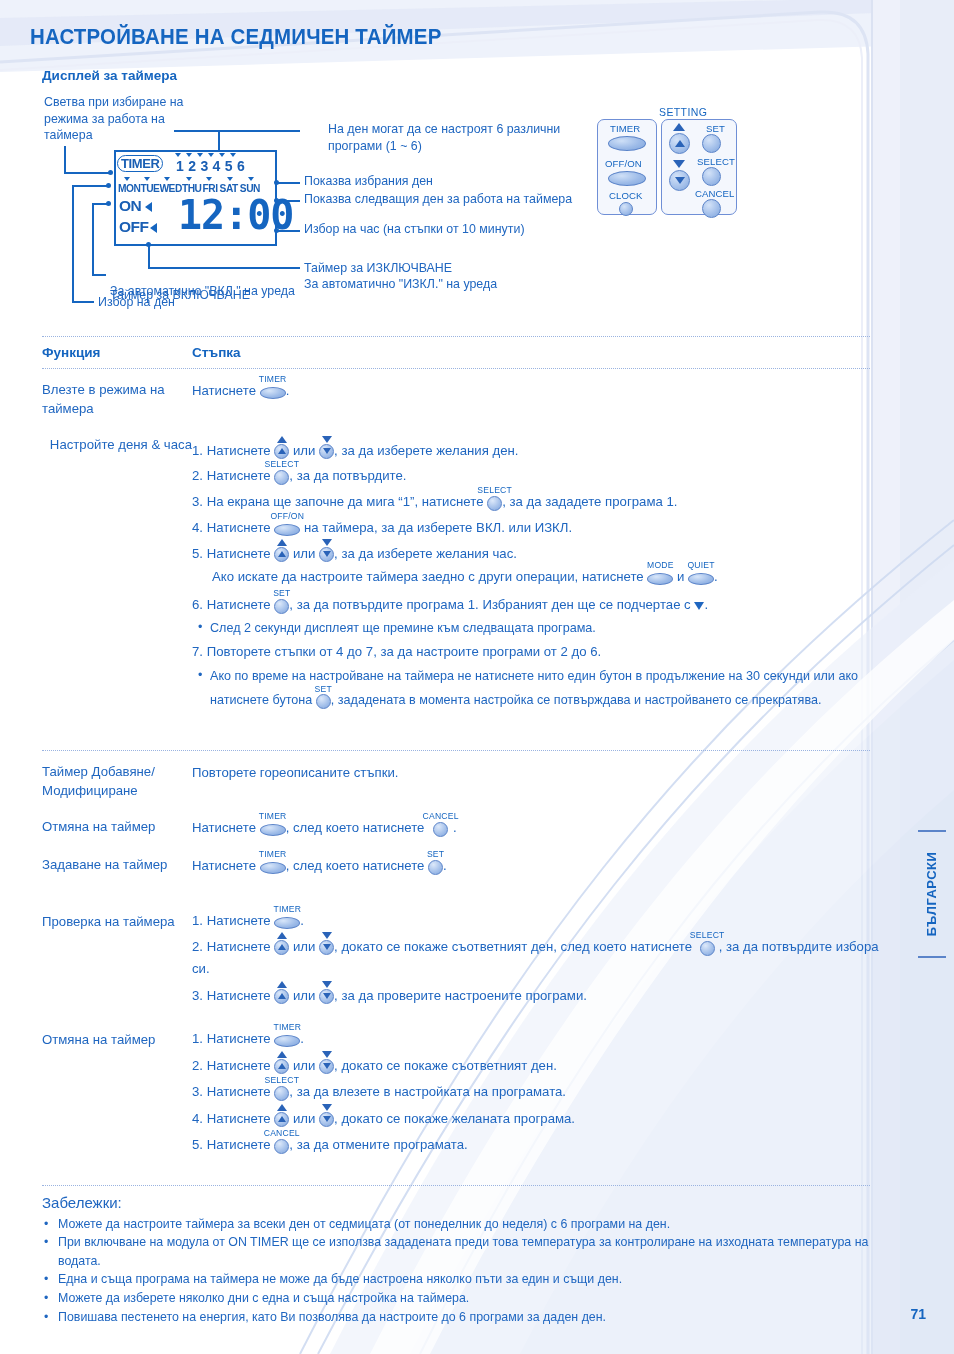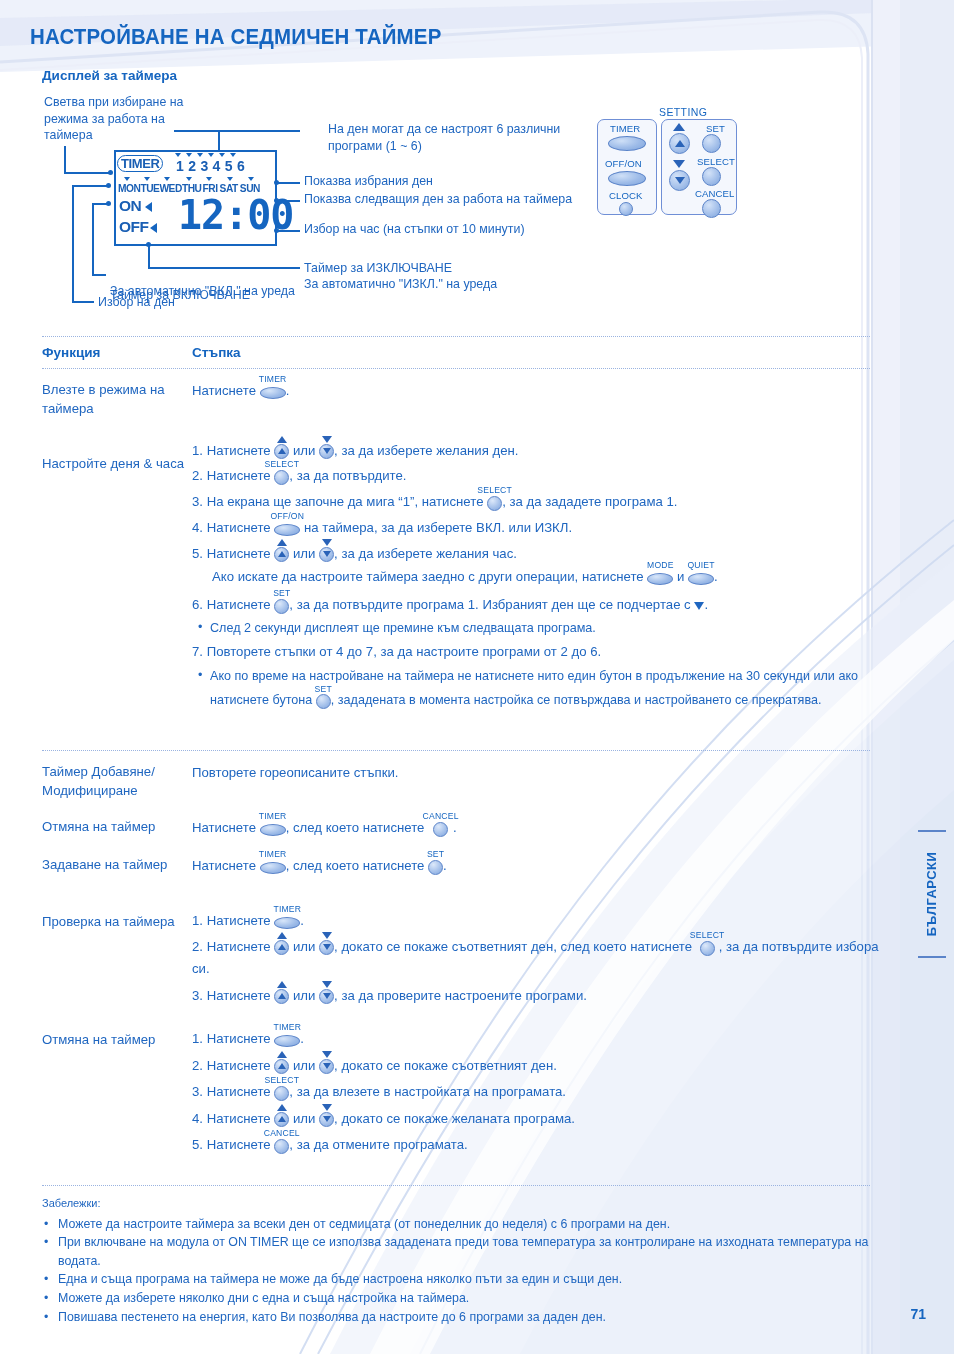"Настройте деня & часа" div.func { text-align: none -> right; top: 118px -> 99px }
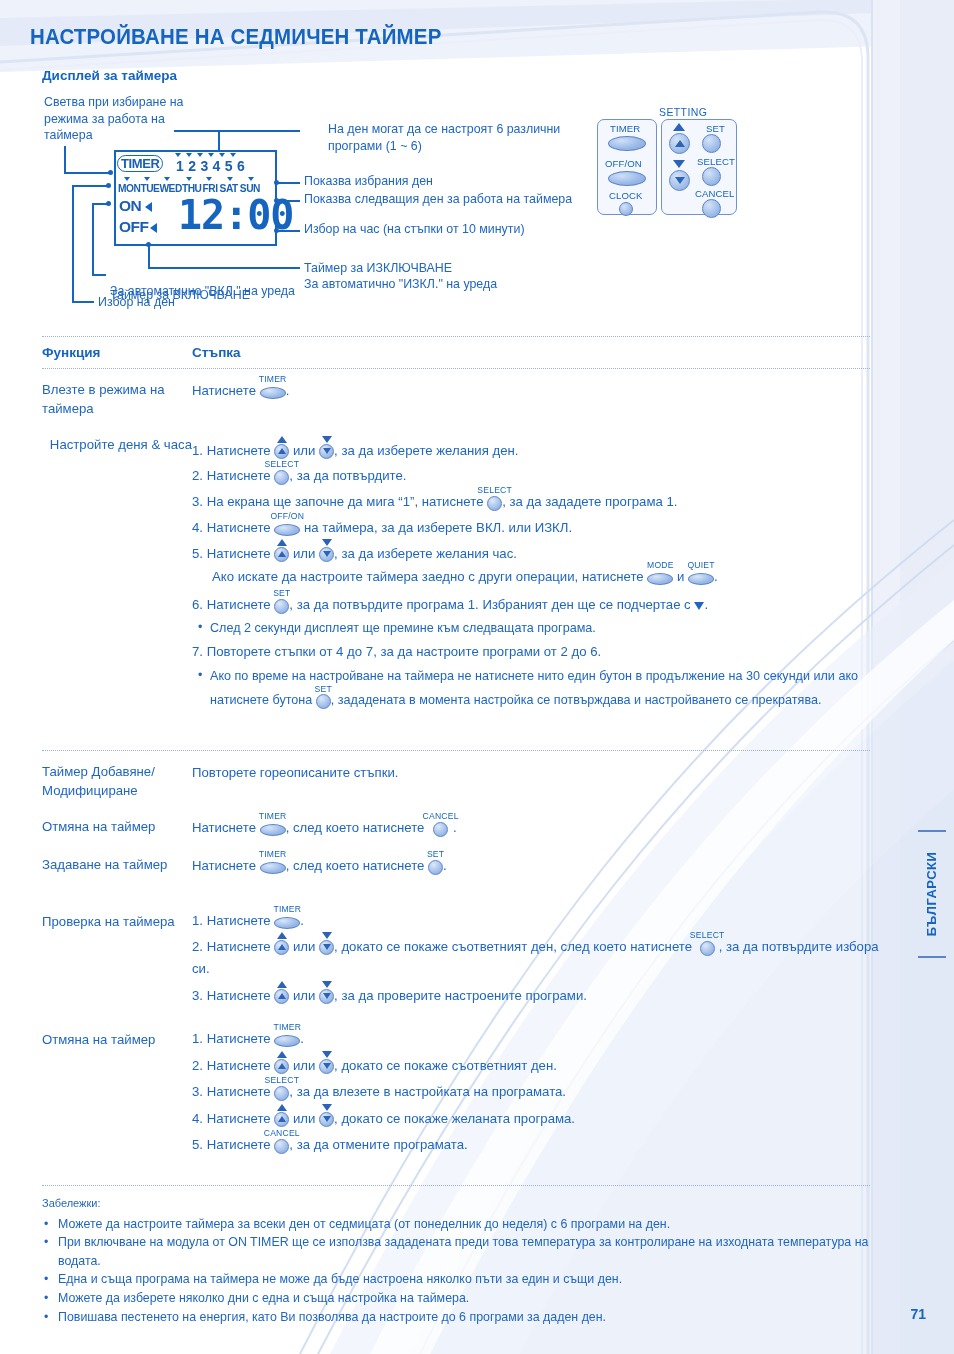"Забележки:" .notes h4 { font-size: 11px -> 15px }
